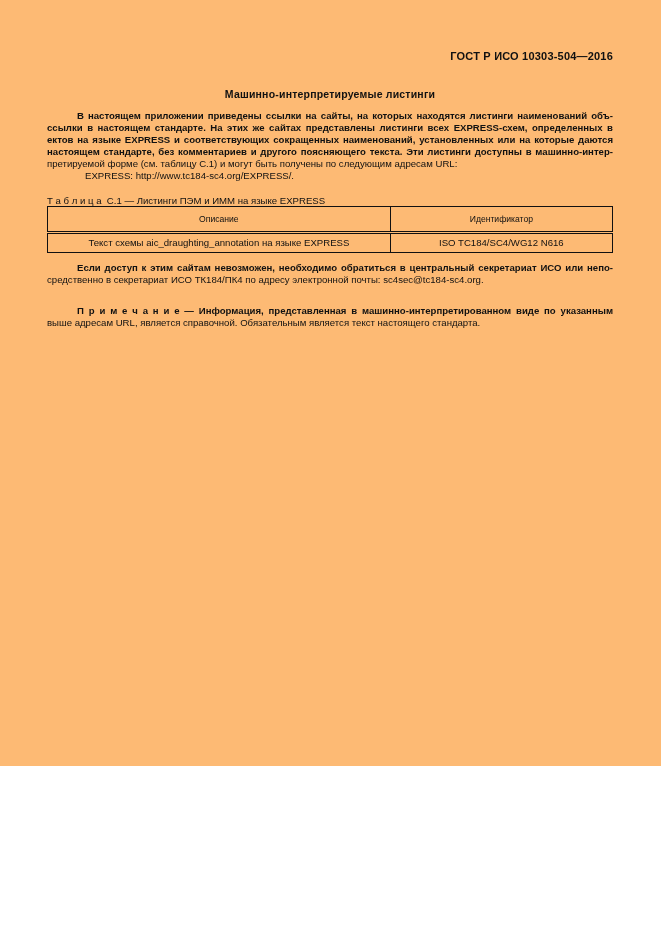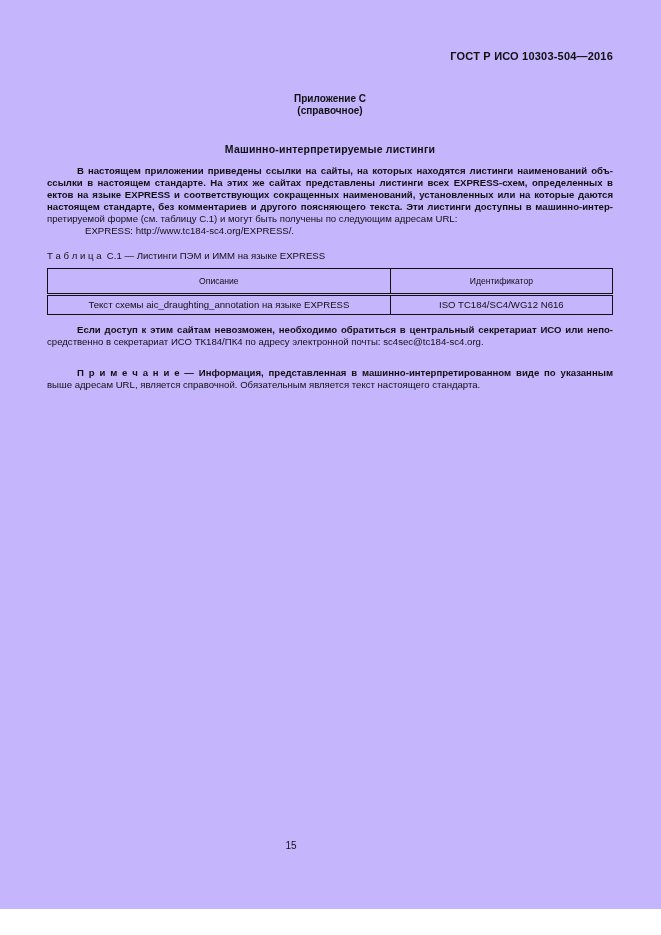"ГОСТ Р ИСО 10303-504—2016" .page { background: #c4b5fd -> #fdba74; height: 909px -> 766px }
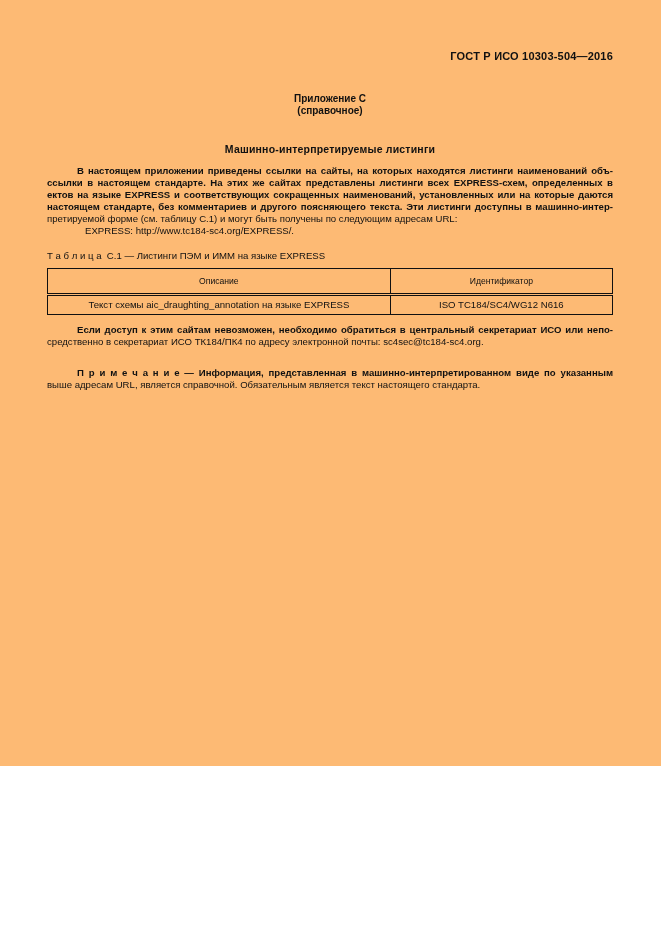"Приложение С" div.annex-block { html: <div> <div>Приложение С</div> <div>(справочное)</div> </div> -> none }
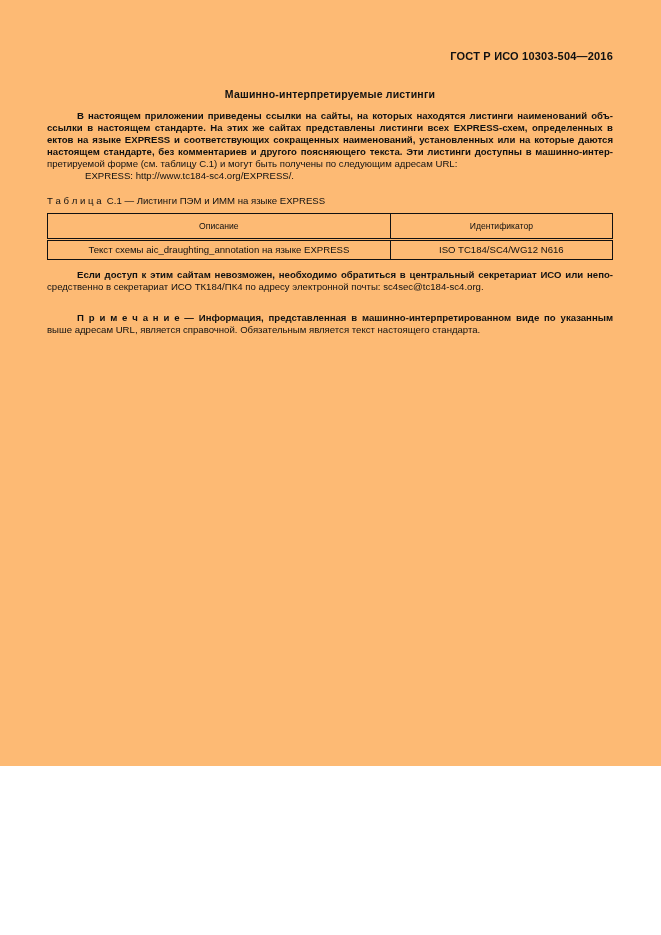"Описание" table.gost-table { margin-top: 7px -> none }
